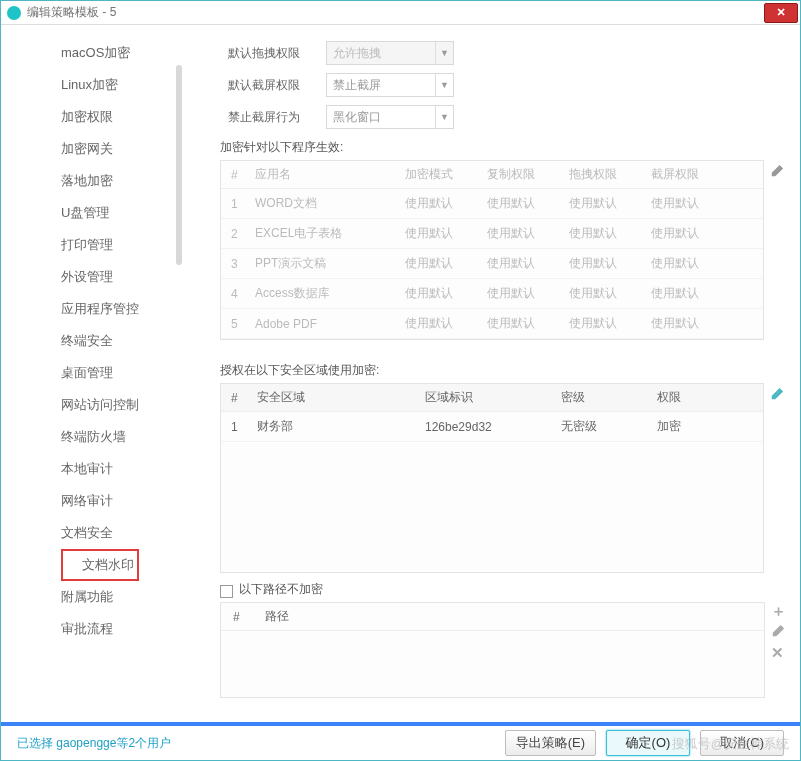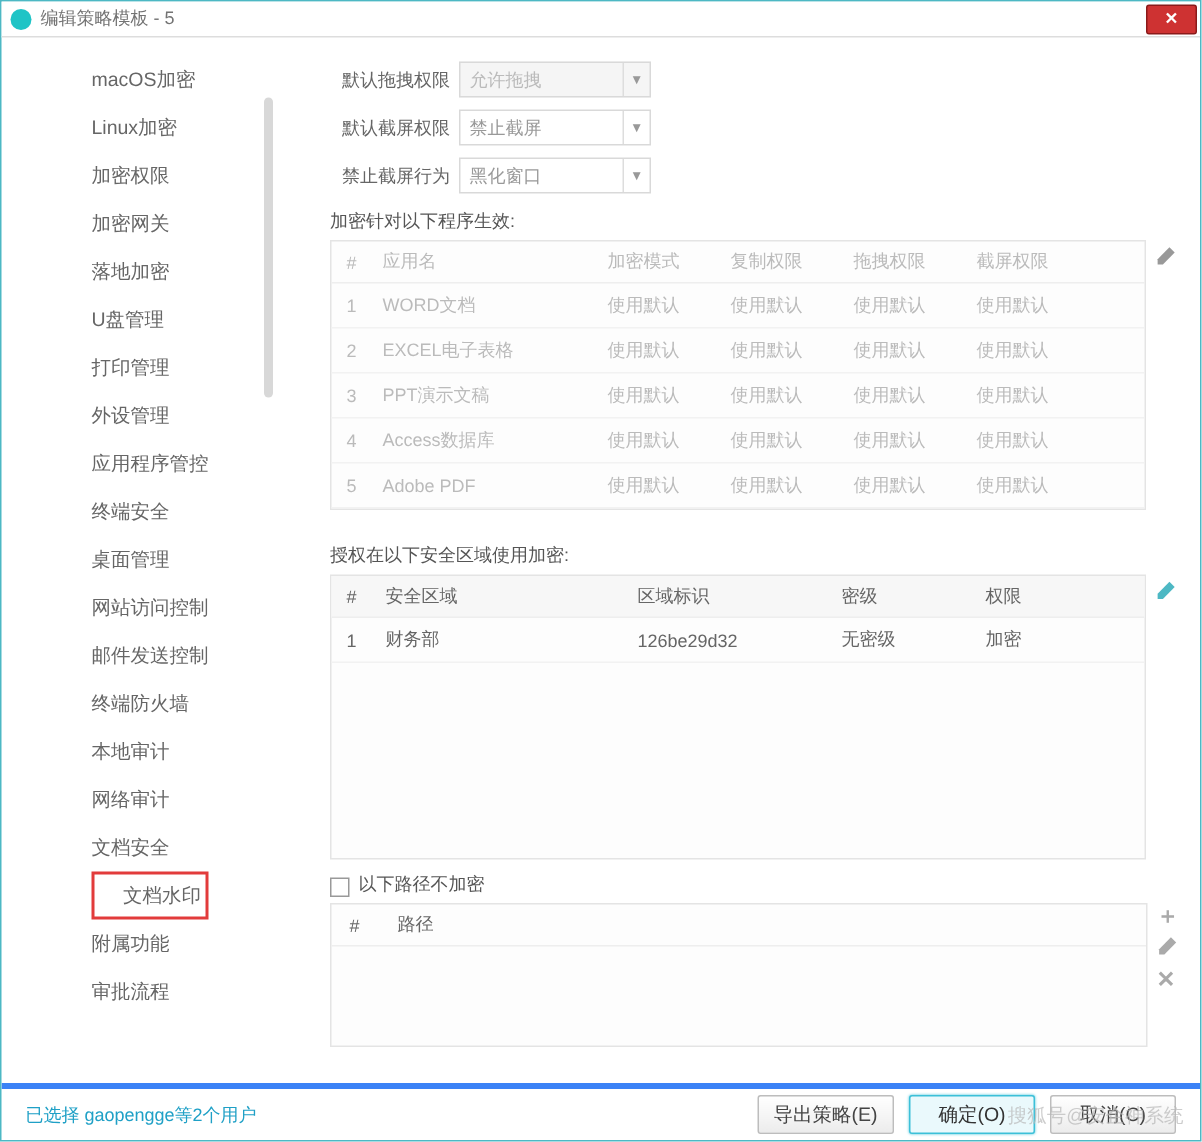"允许拖拽" .select { margin-left: none -> 20px }
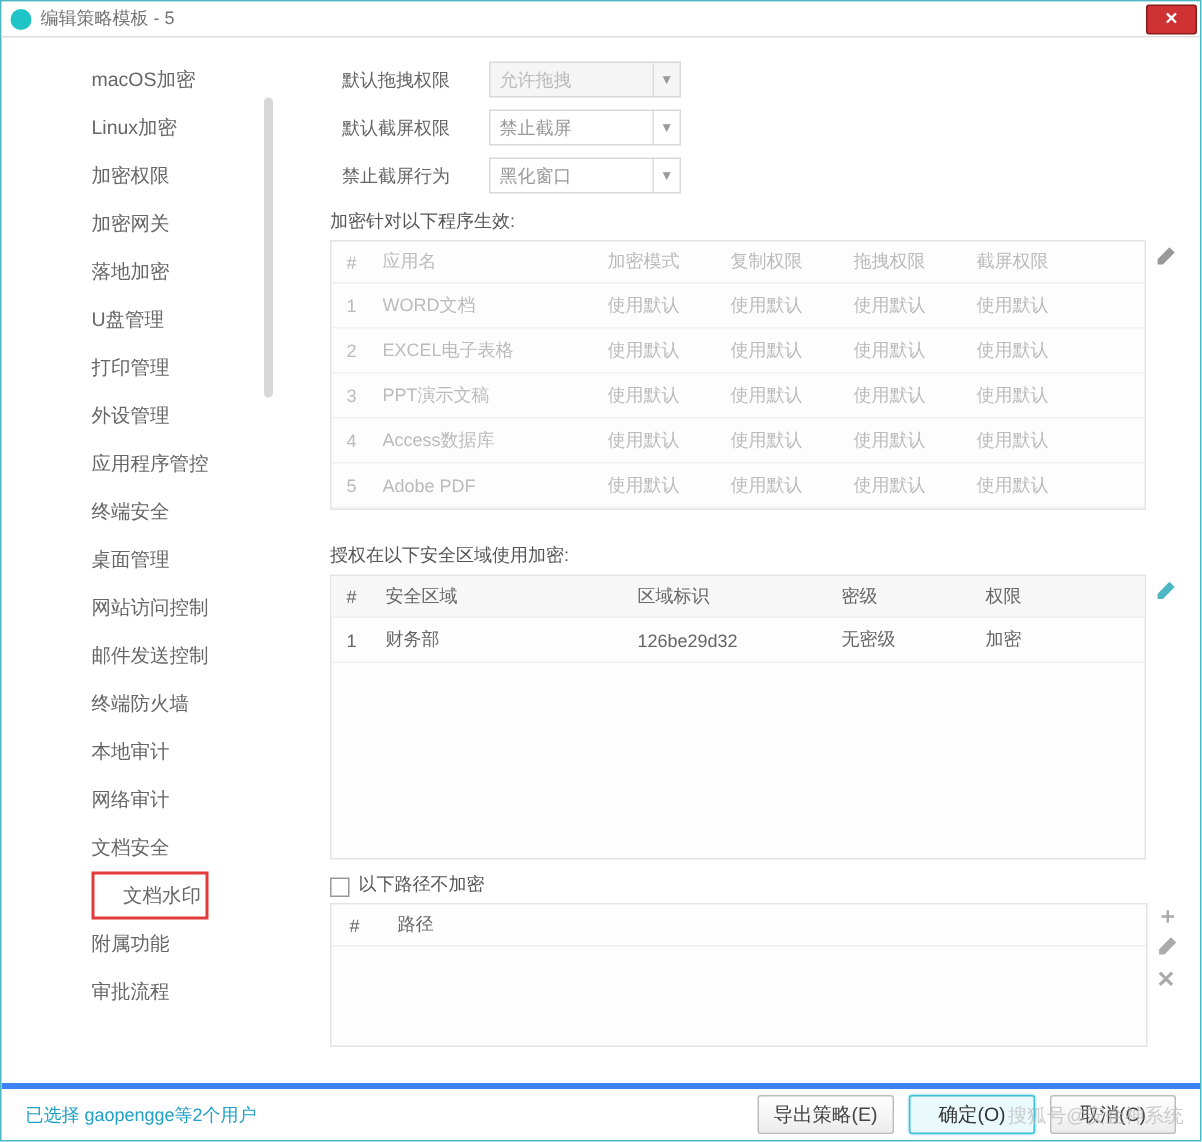"邮件发送控制" div.side-item { html: <div>邮件发送控制</div> -> none }
